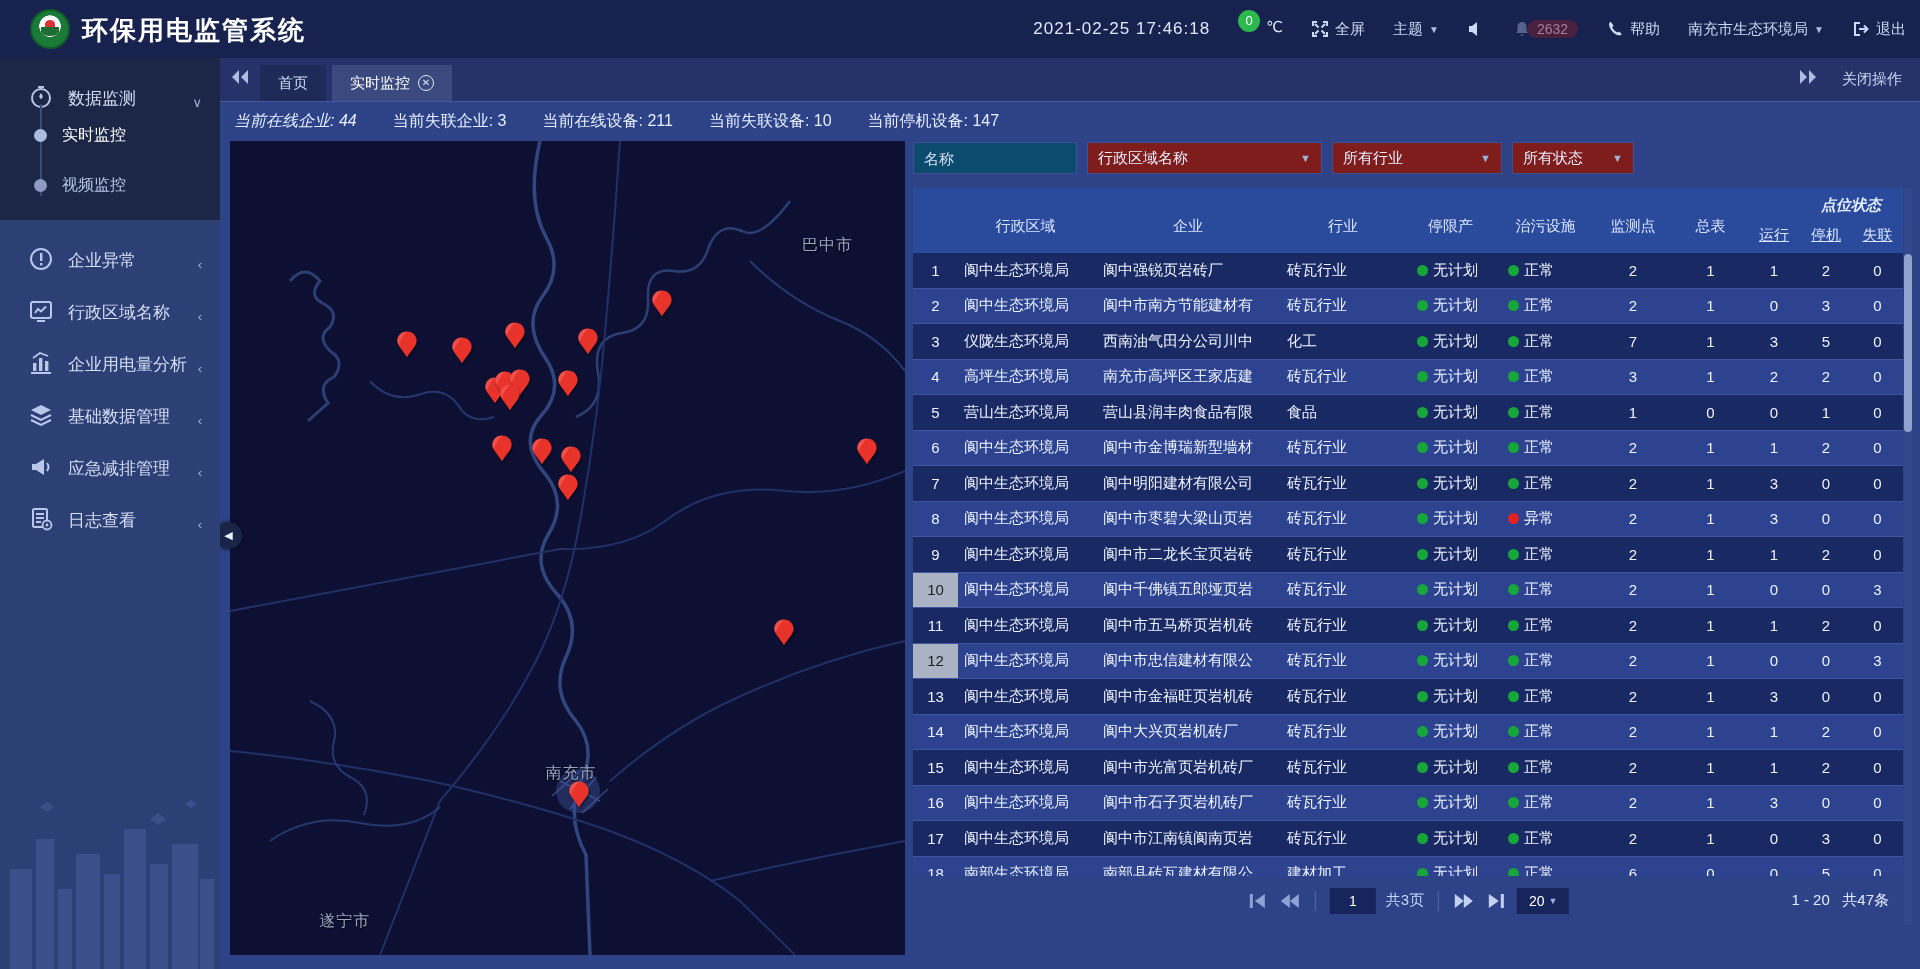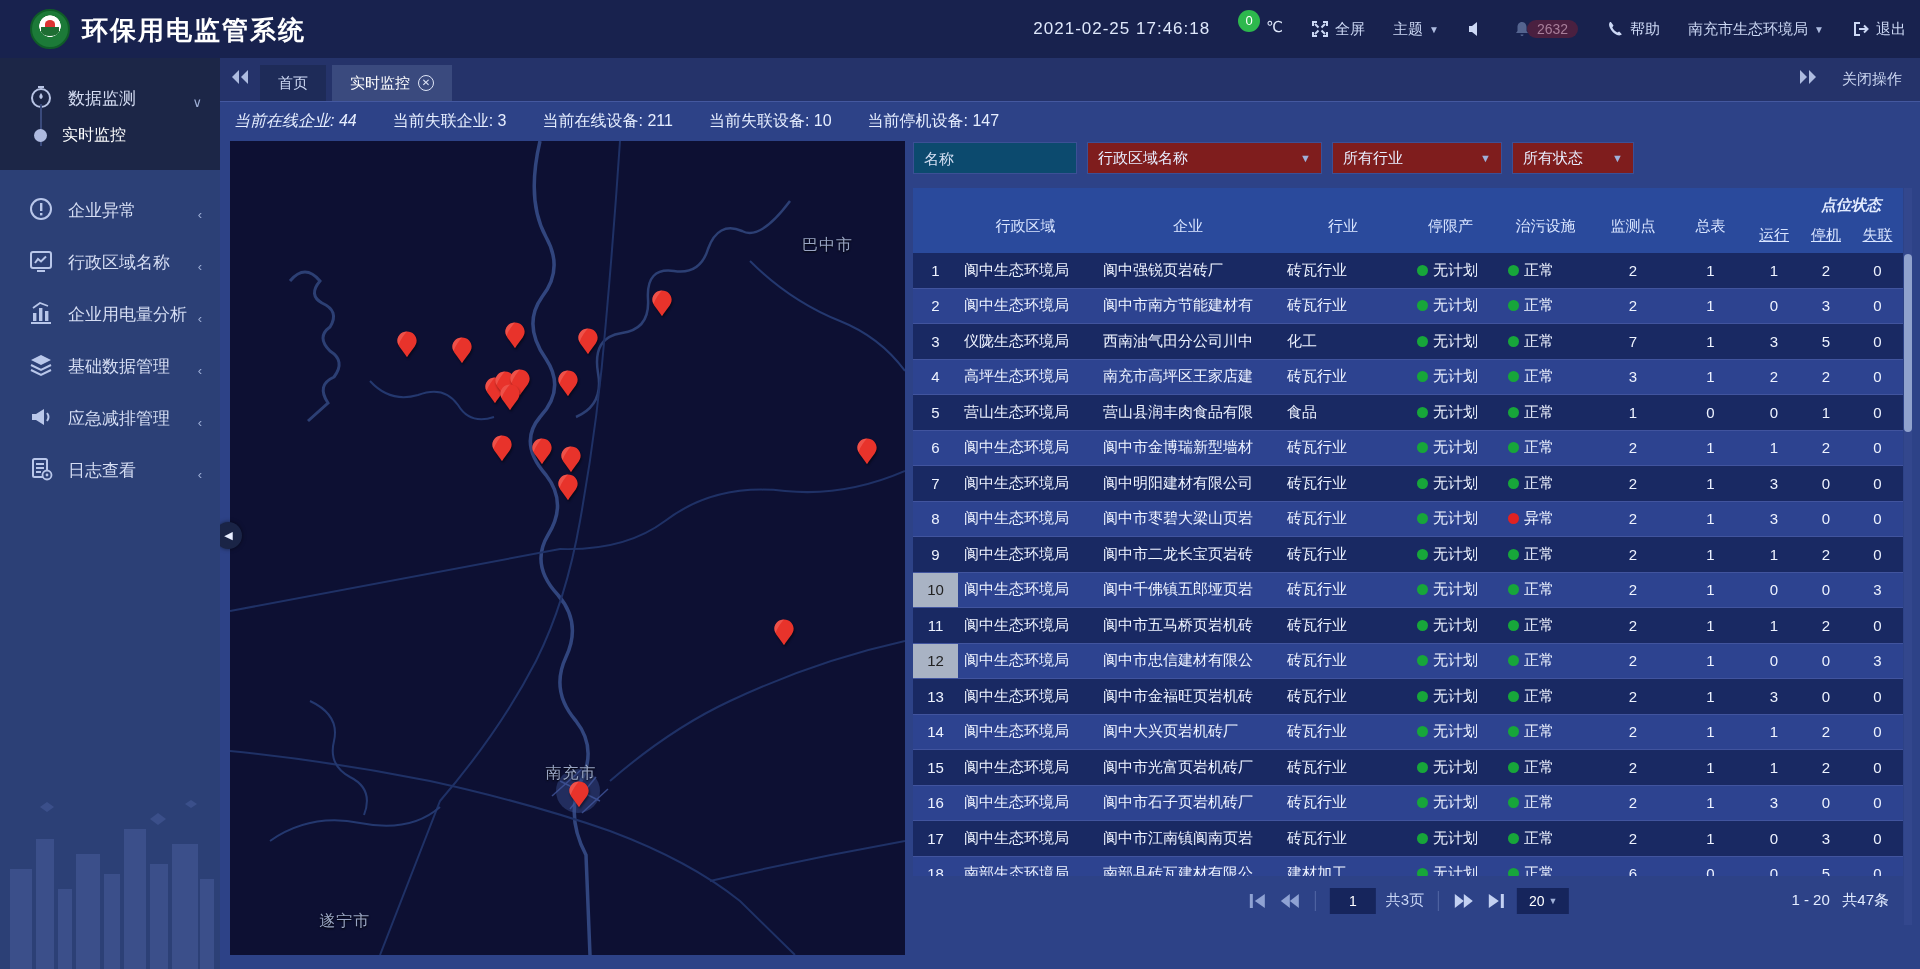"视频监控" div.sub-item { html: none -> <div> <span></span> <span>视频监控</span> </div> }
